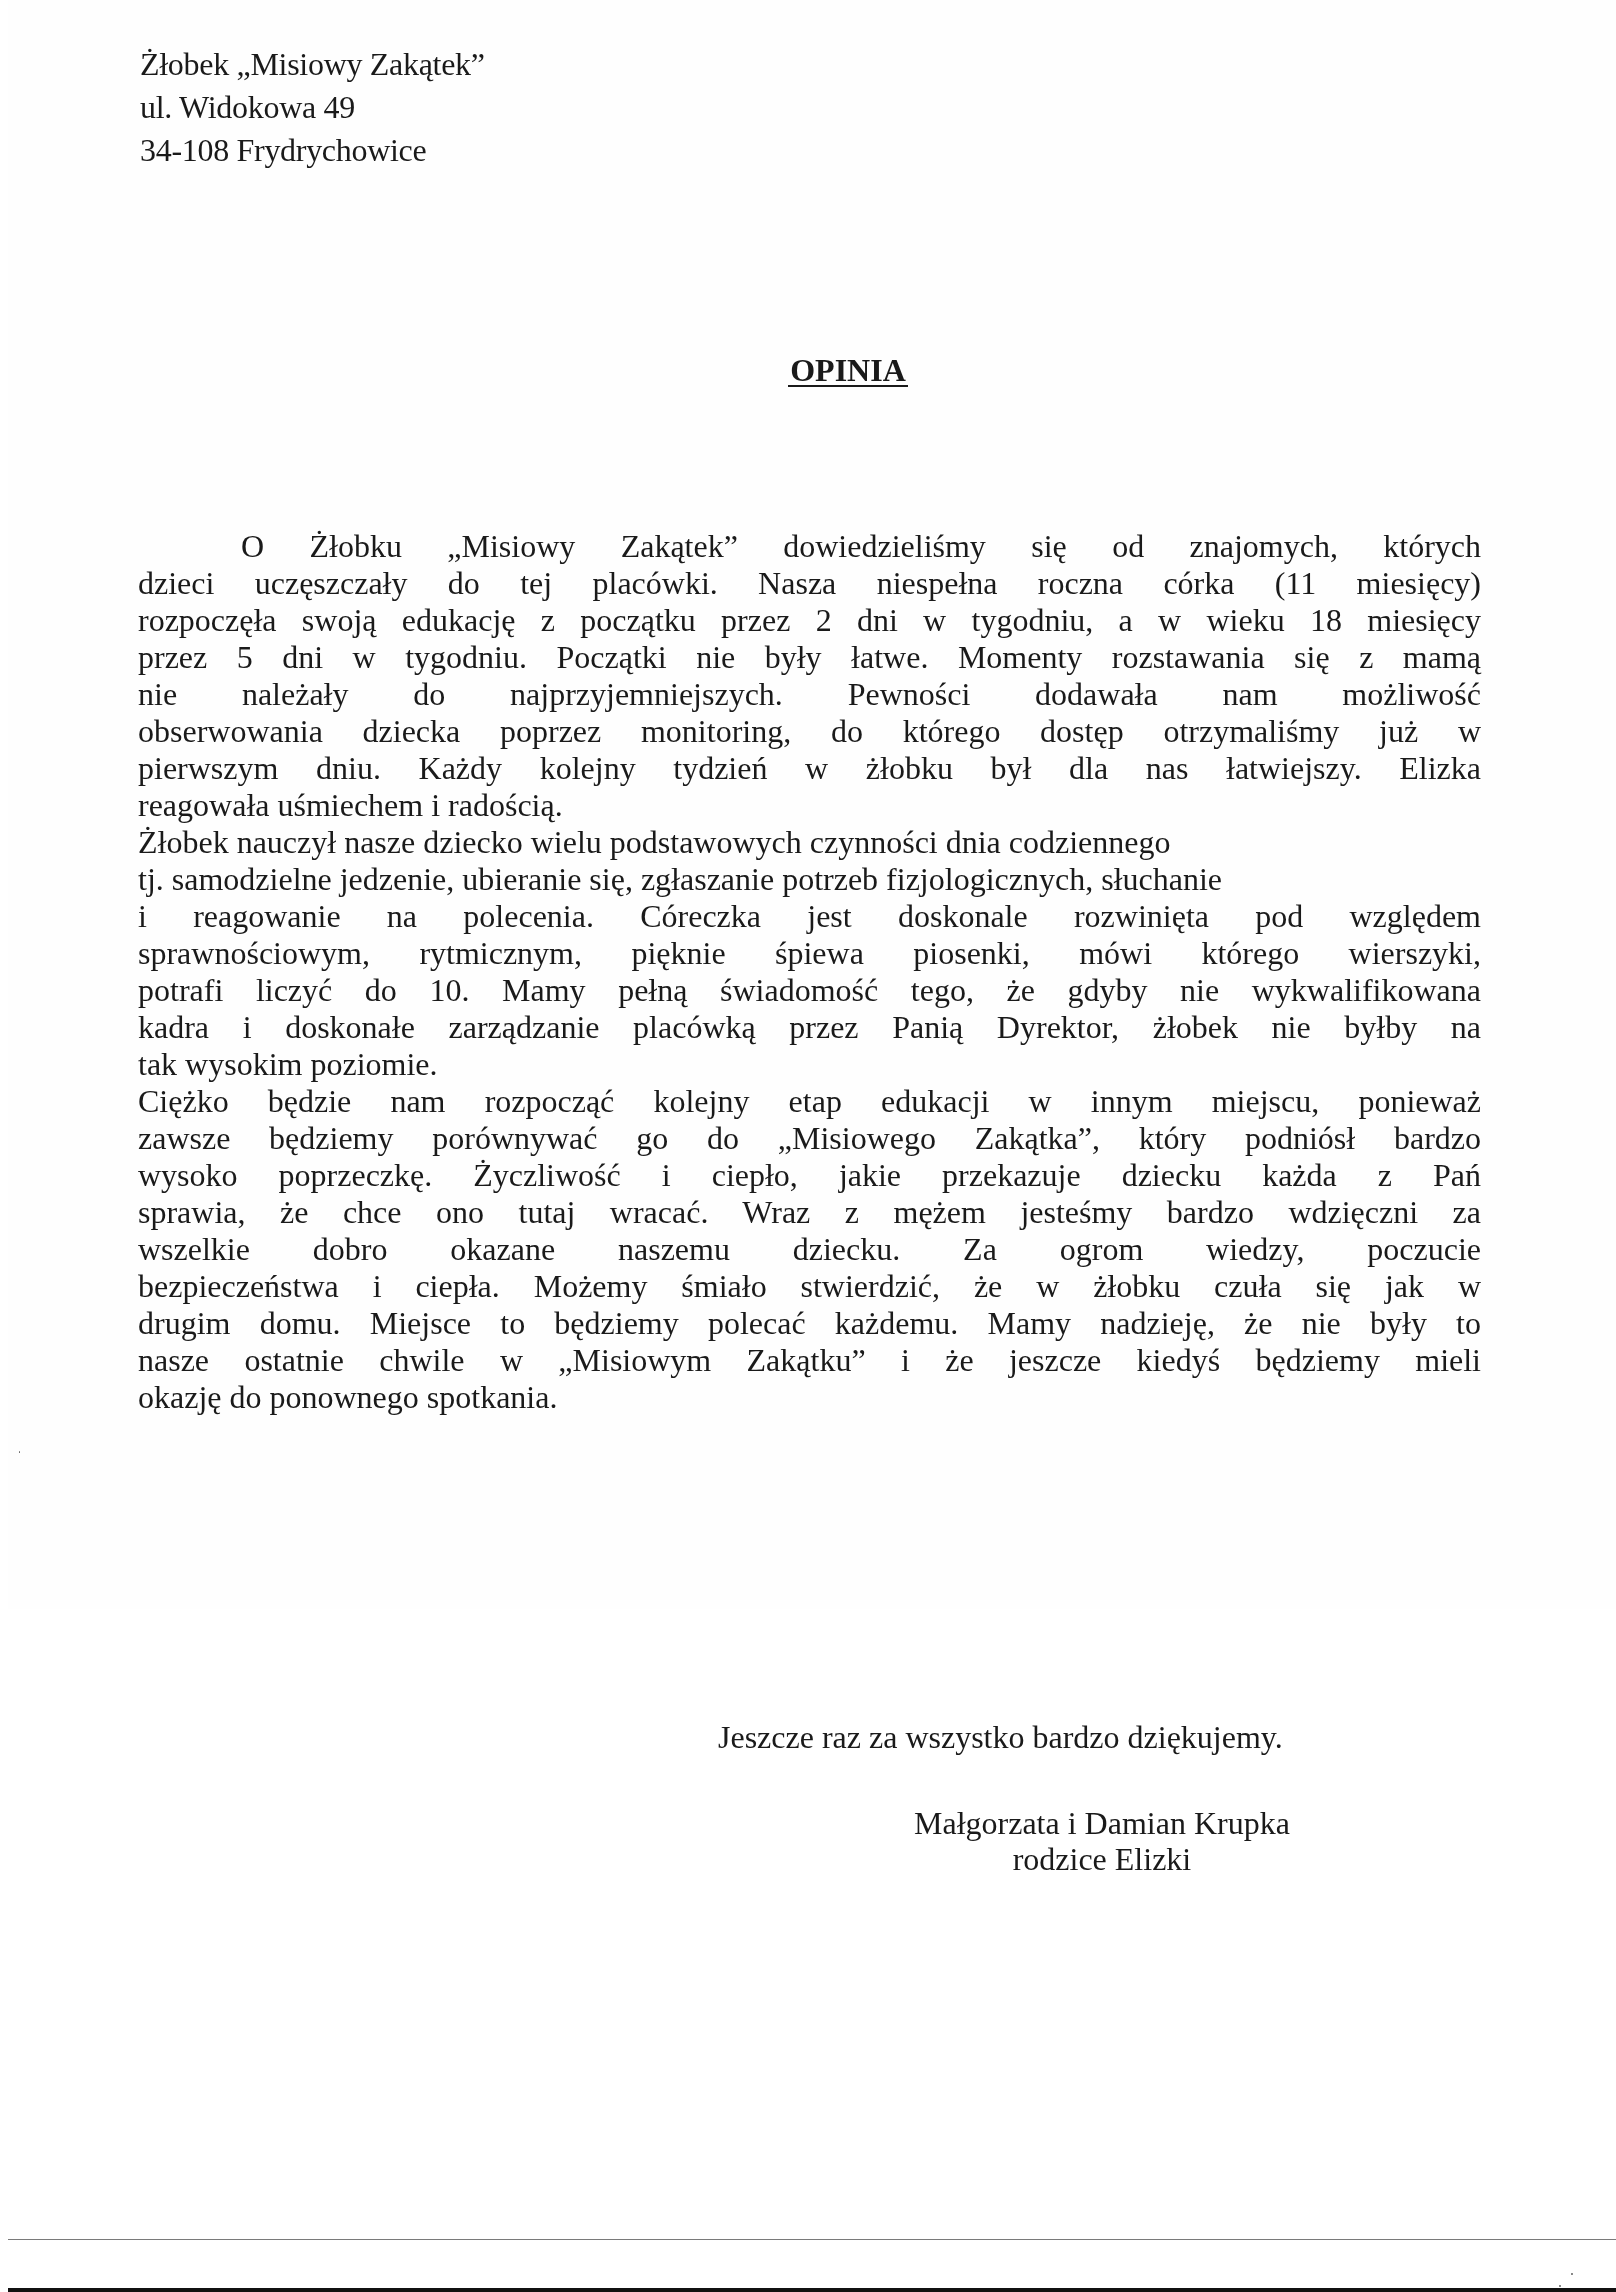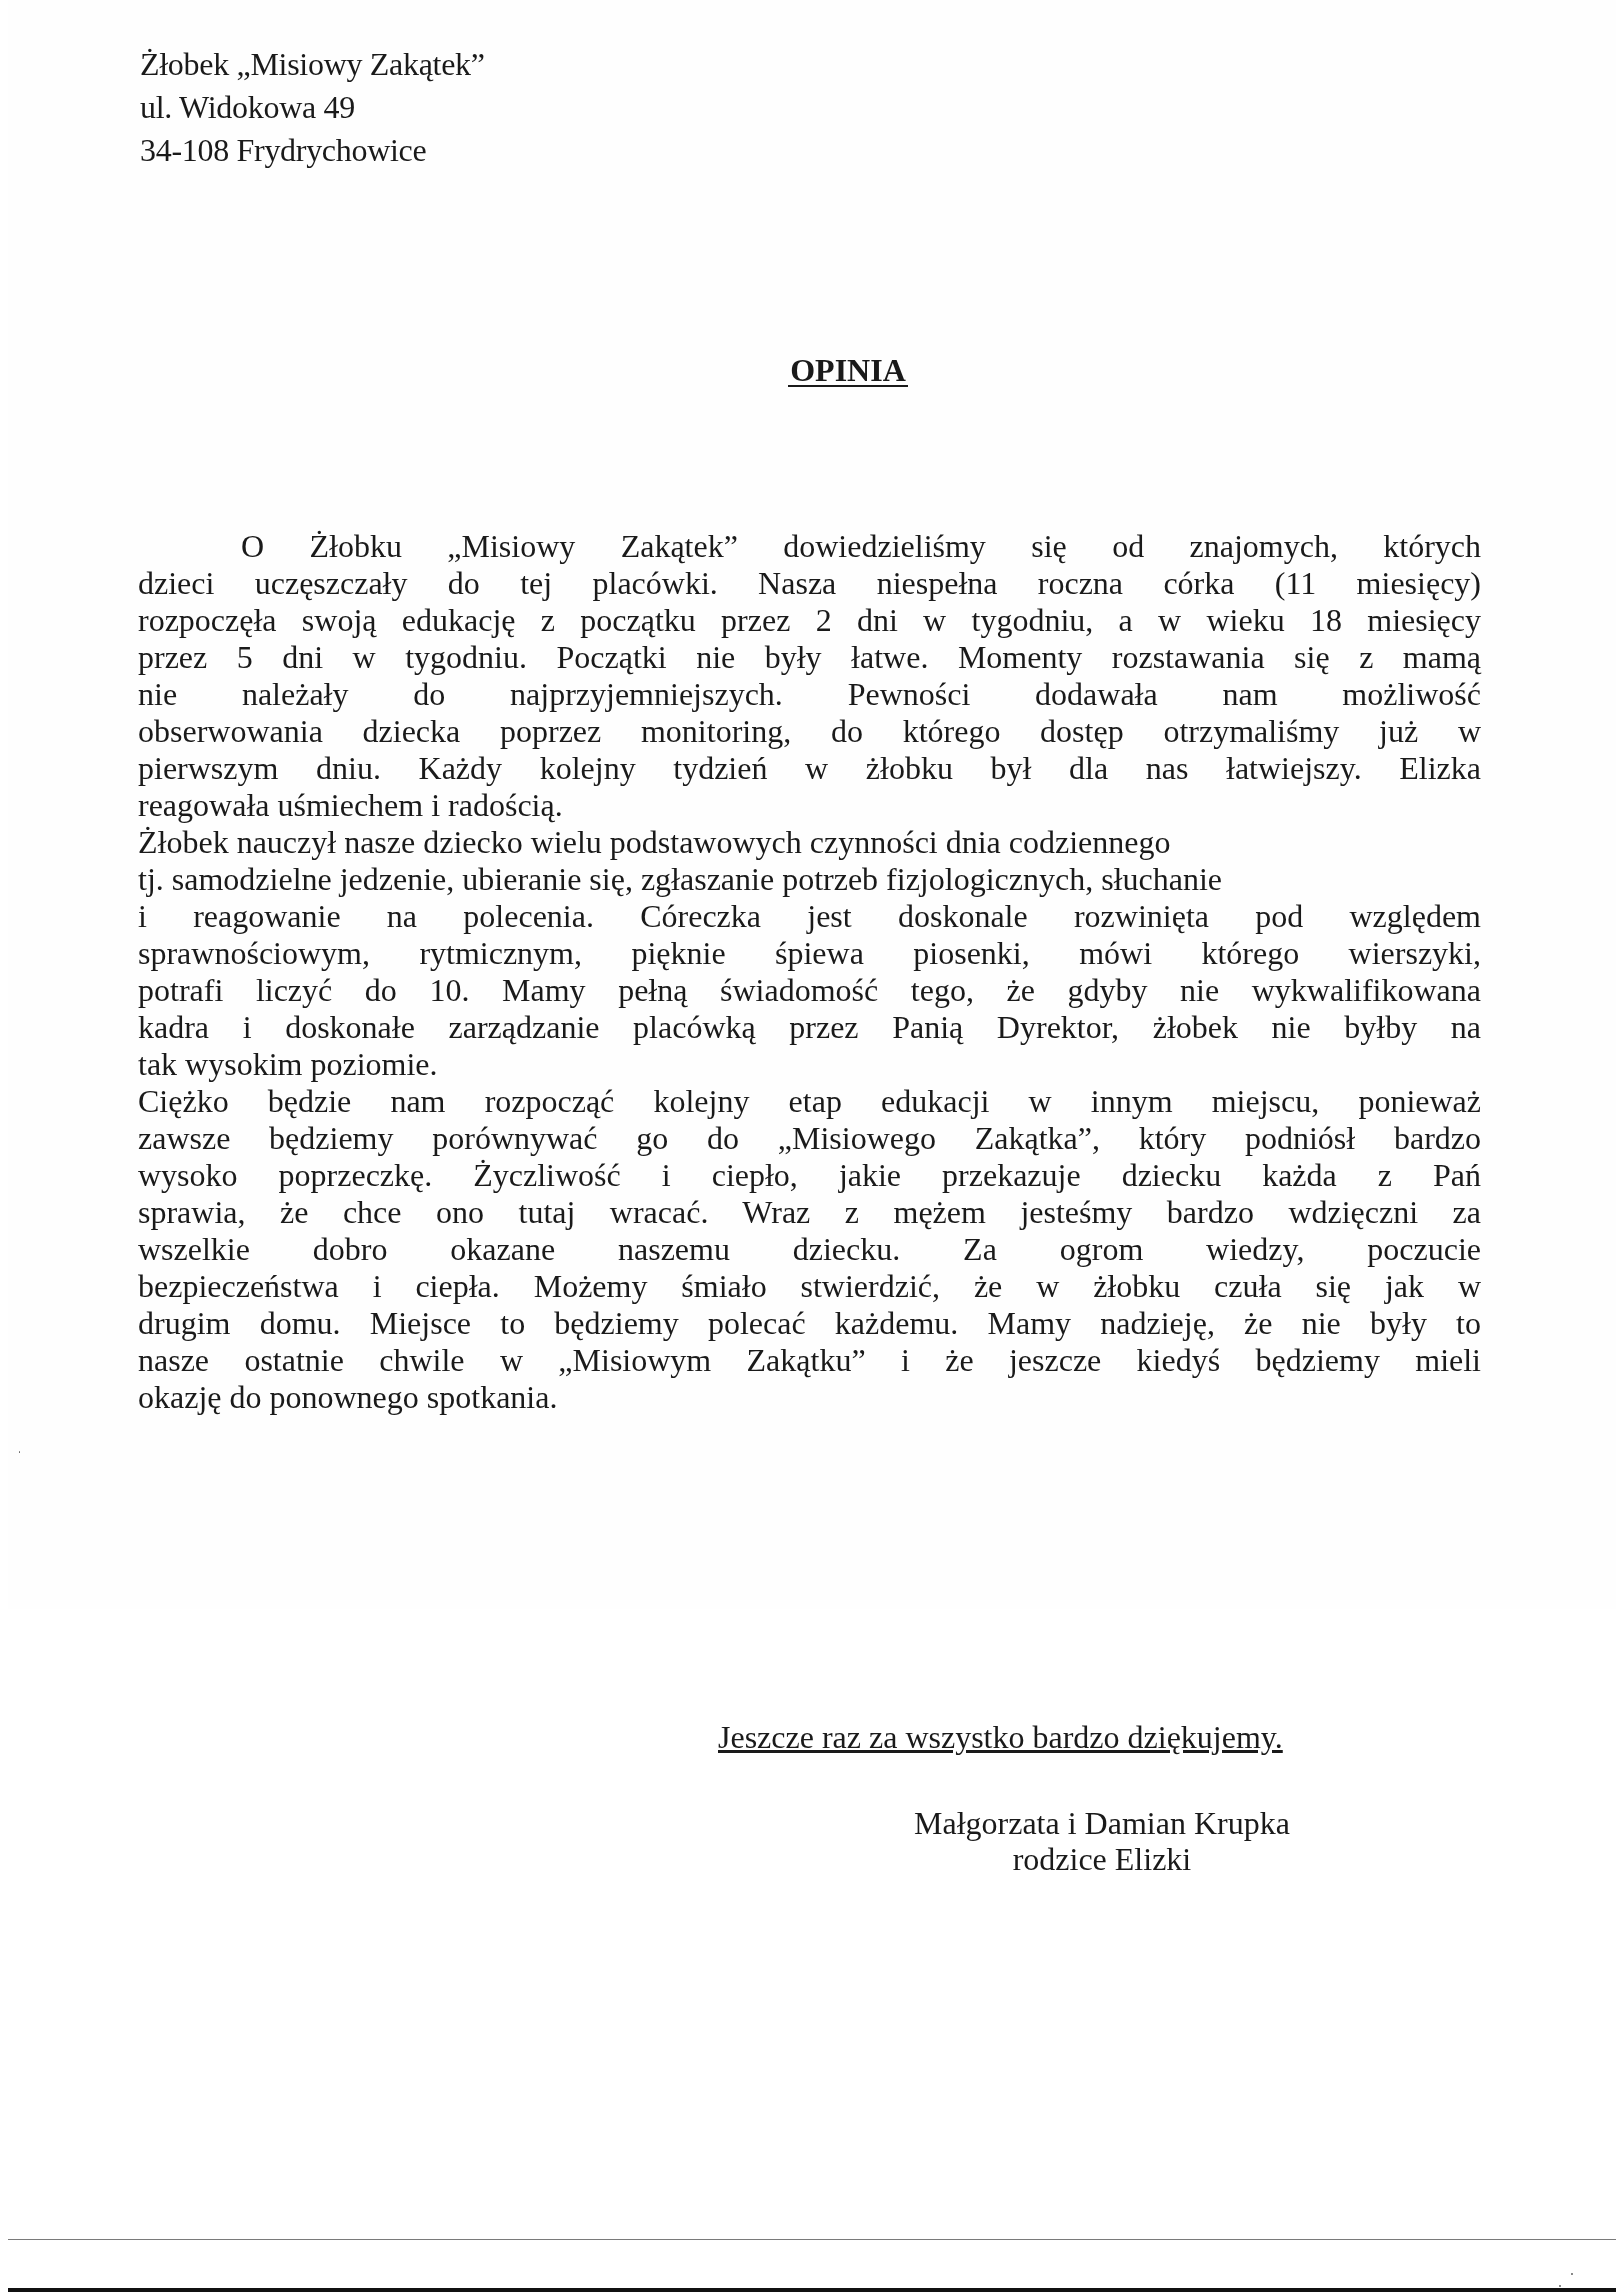"Jeszcze raz za wszystko bardzo" .closing { text-decoration: underline -> none }
